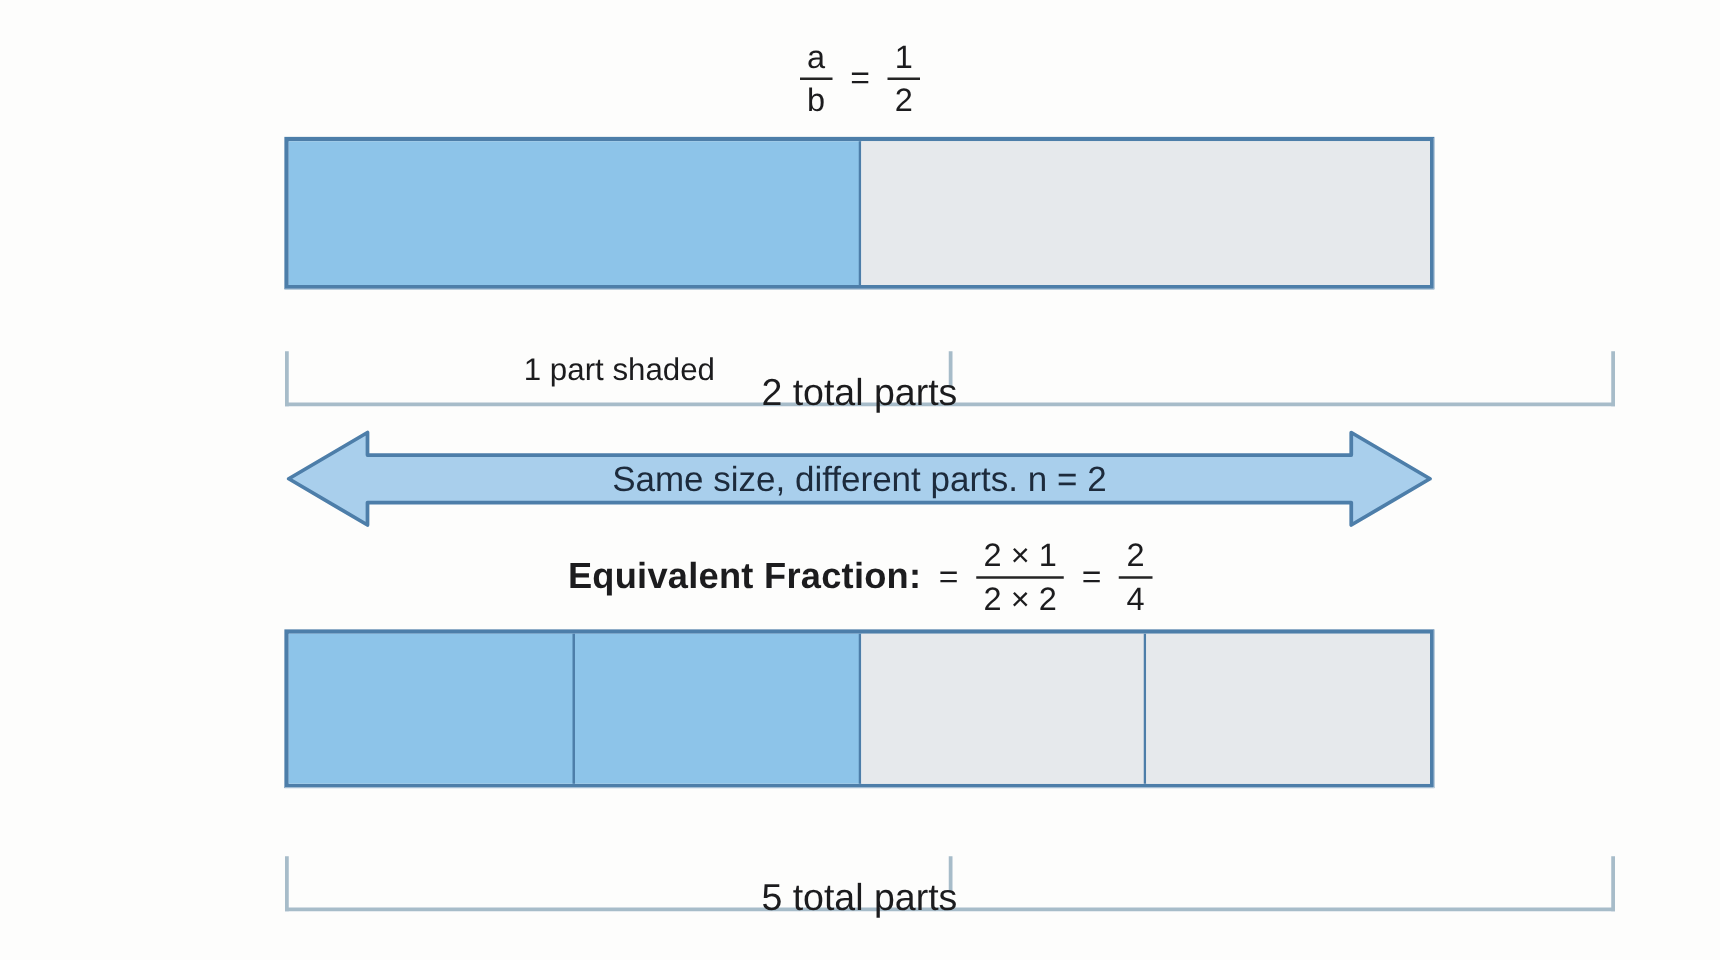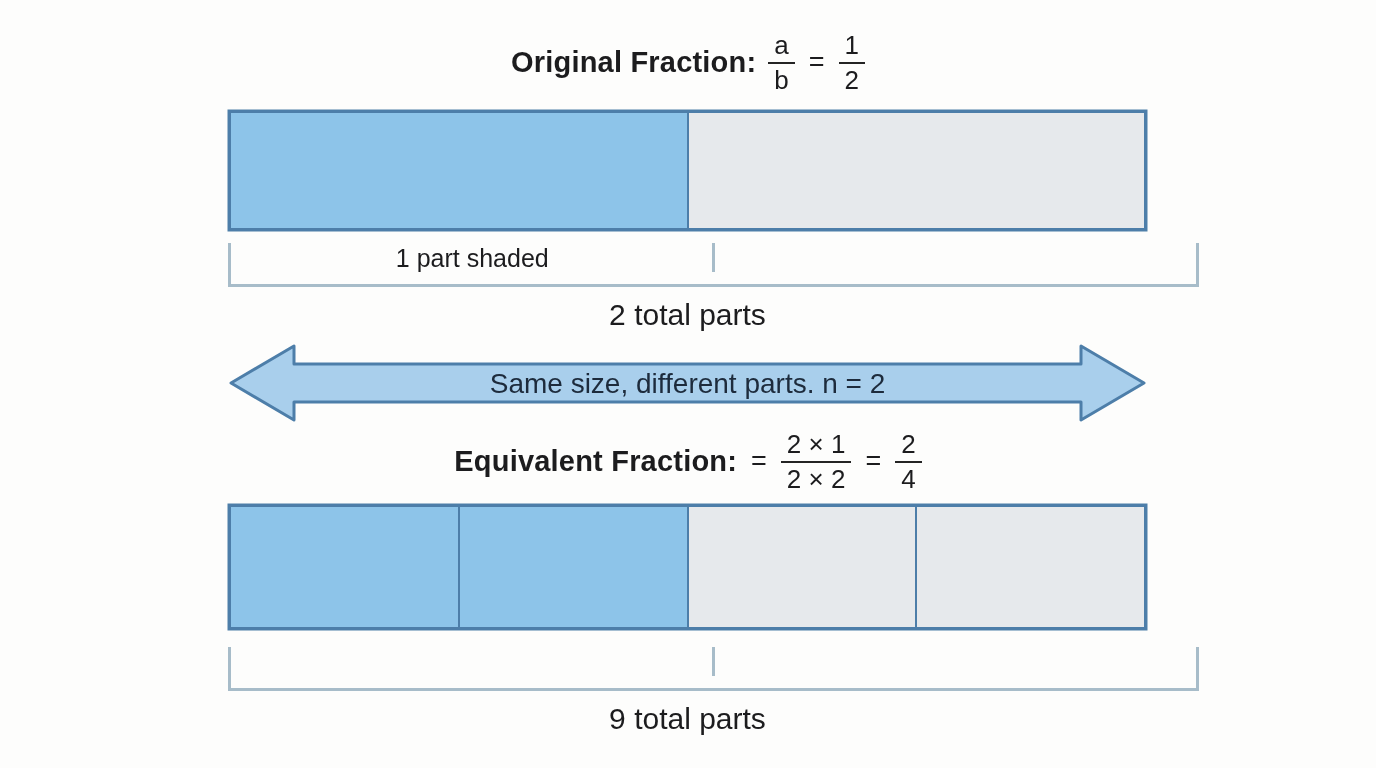"Original Fraction:" span.h-label { html: <span>Original Fraction:</span> -> none }
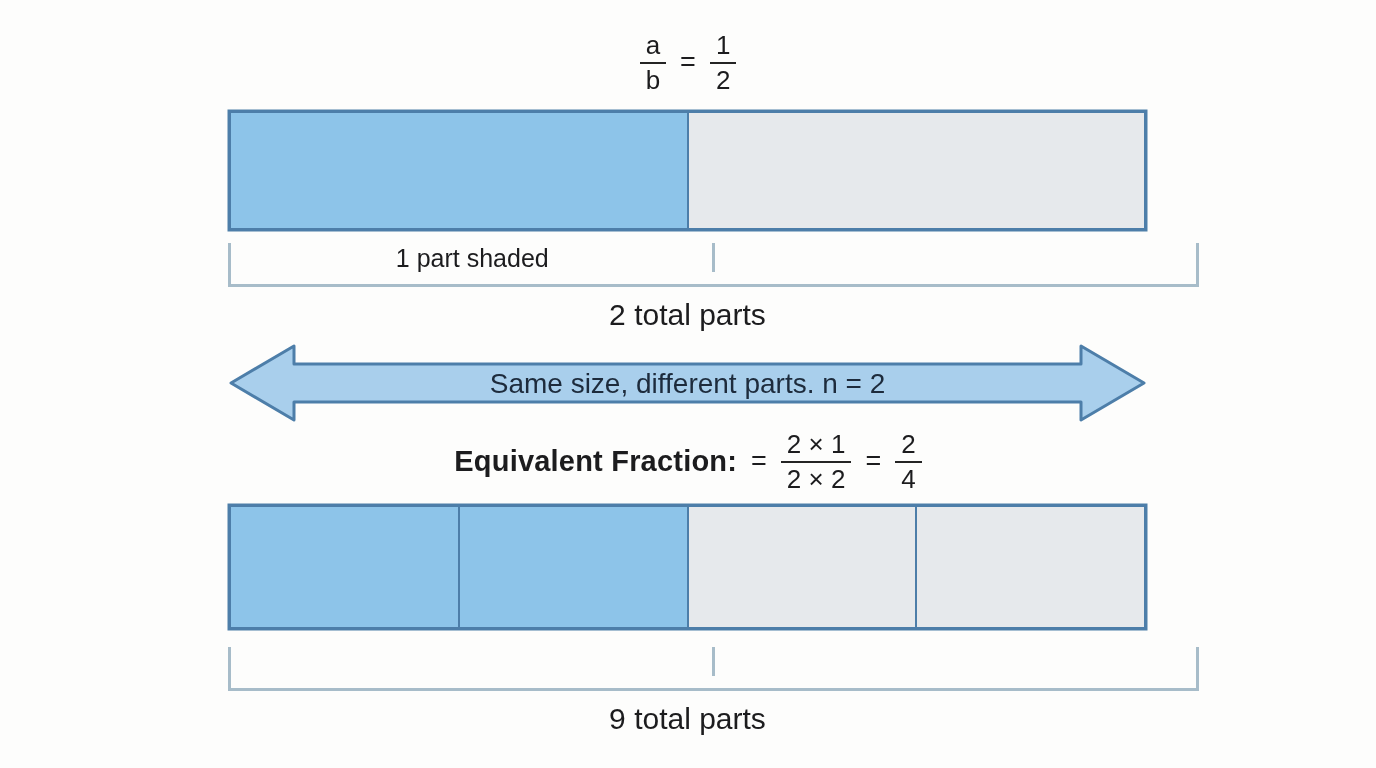"1 part shaded" .bracket { margin-top: none -> 38px; width: 971px -> 1064px }
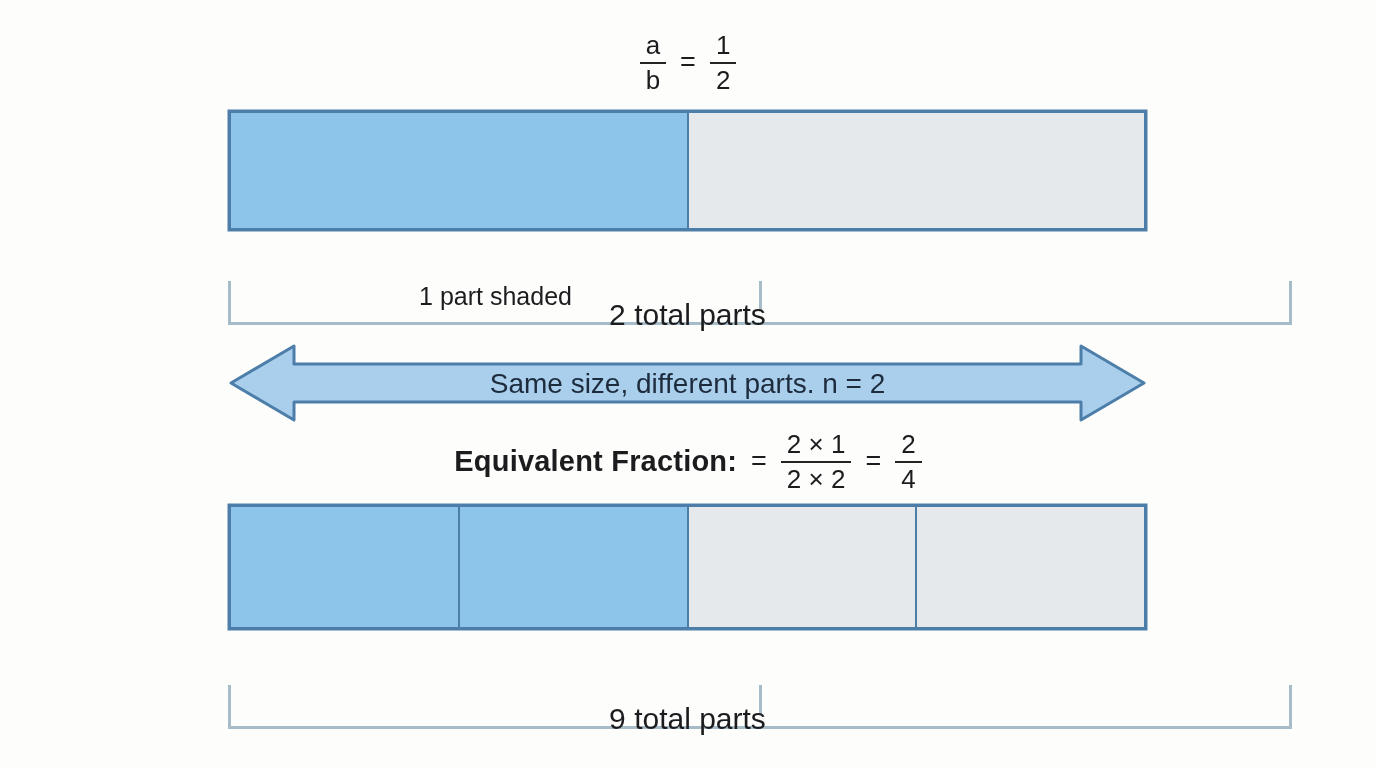"9 total parts" div.total-label { text: 9 -> 5 }
